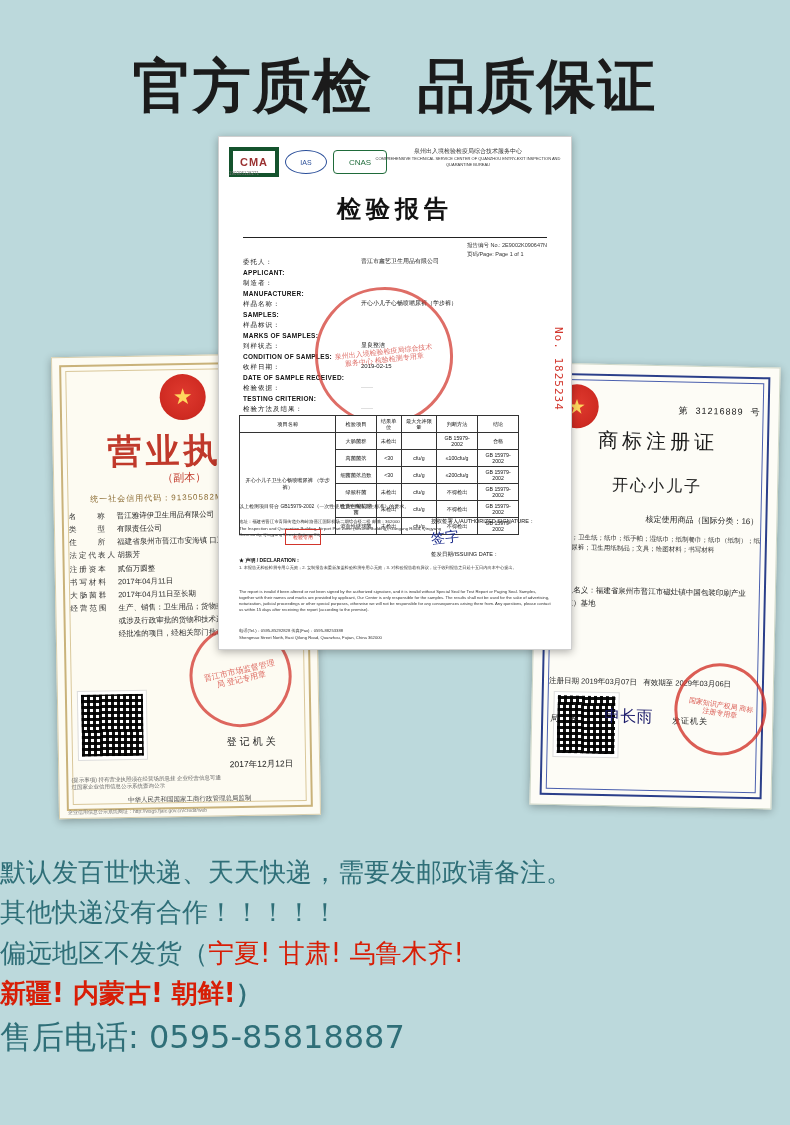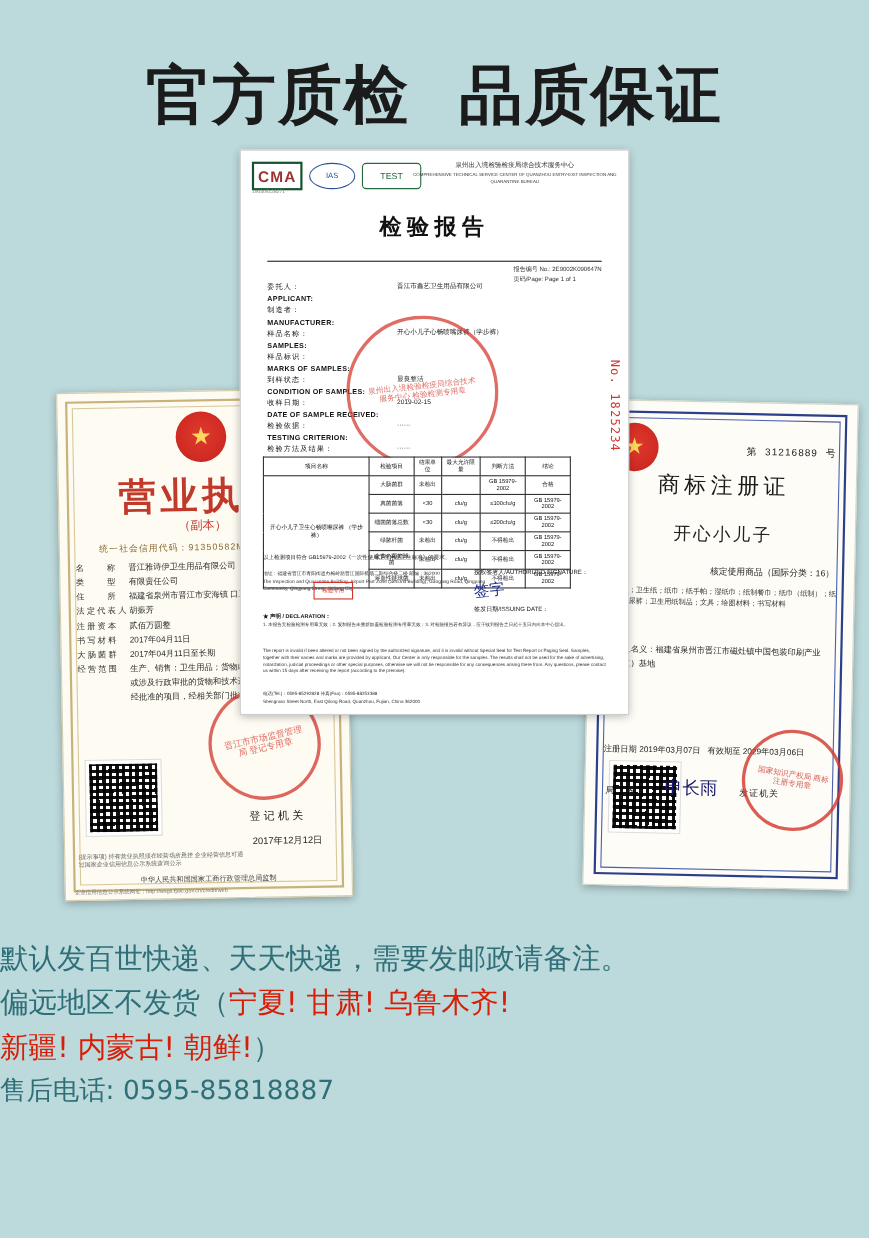"CMA" .logo-box { border: 2px solid #14532d -> 4px solid #14532d; font-size: 14px -> 11px }
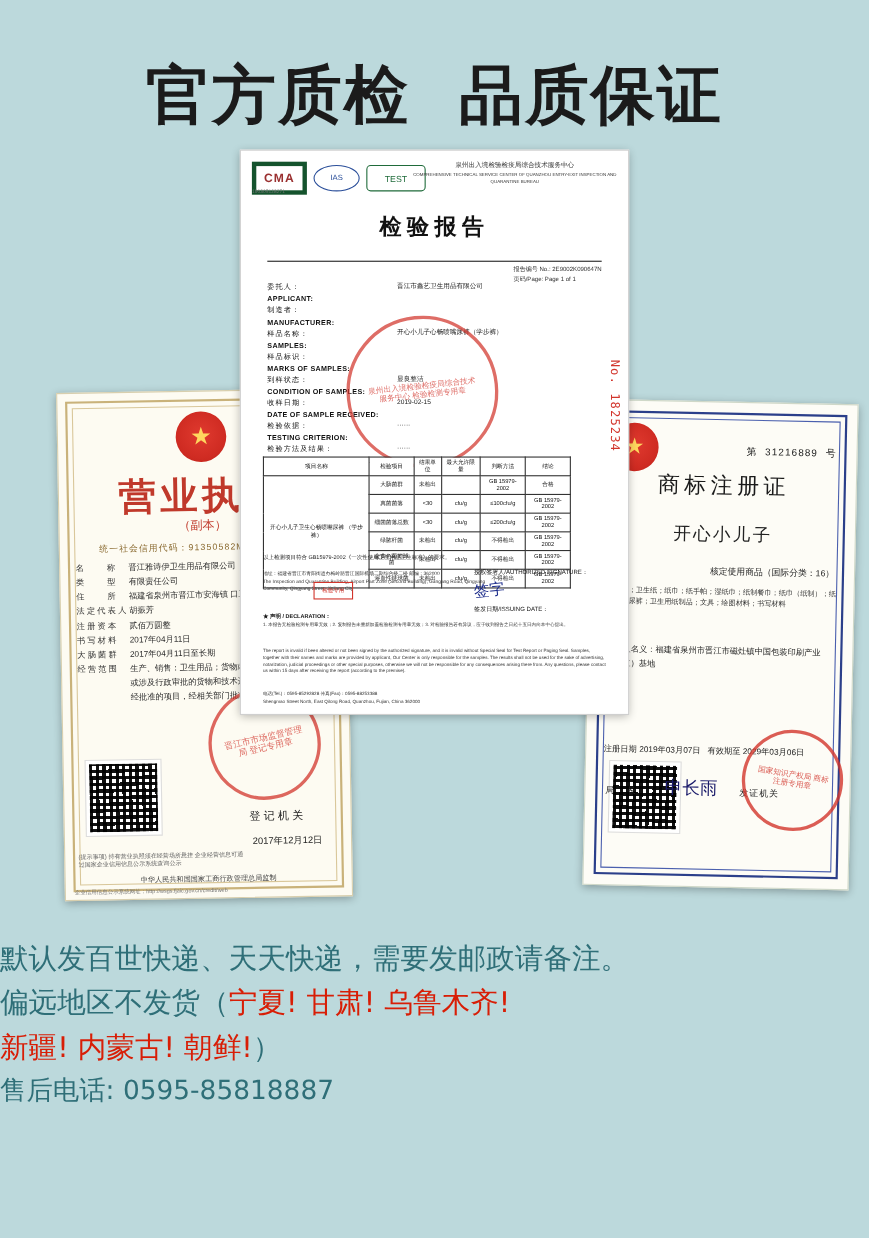"TEST" div.logo-cnas { text: TEST -> CNAS }
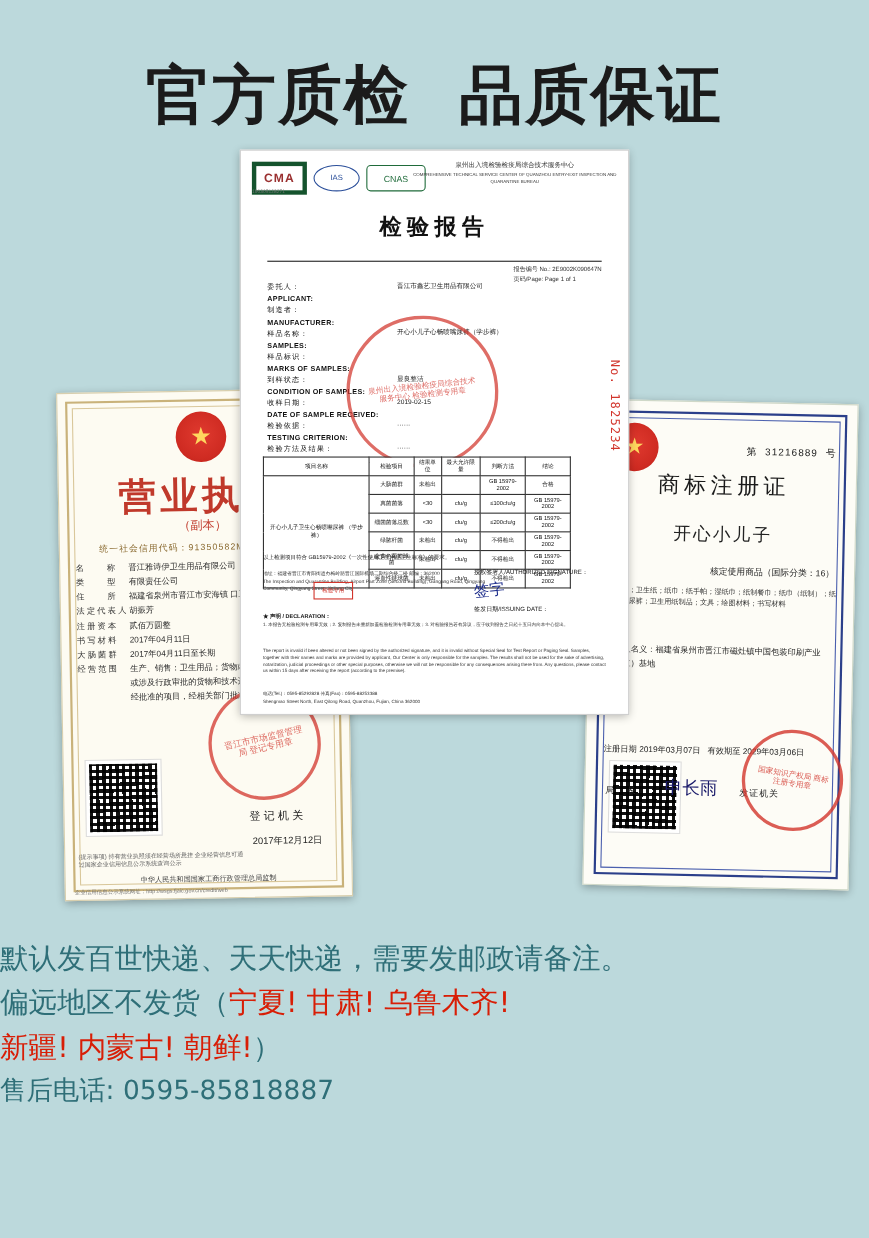"检验报告" .rpt-title { font-size: 20px -> 24px }
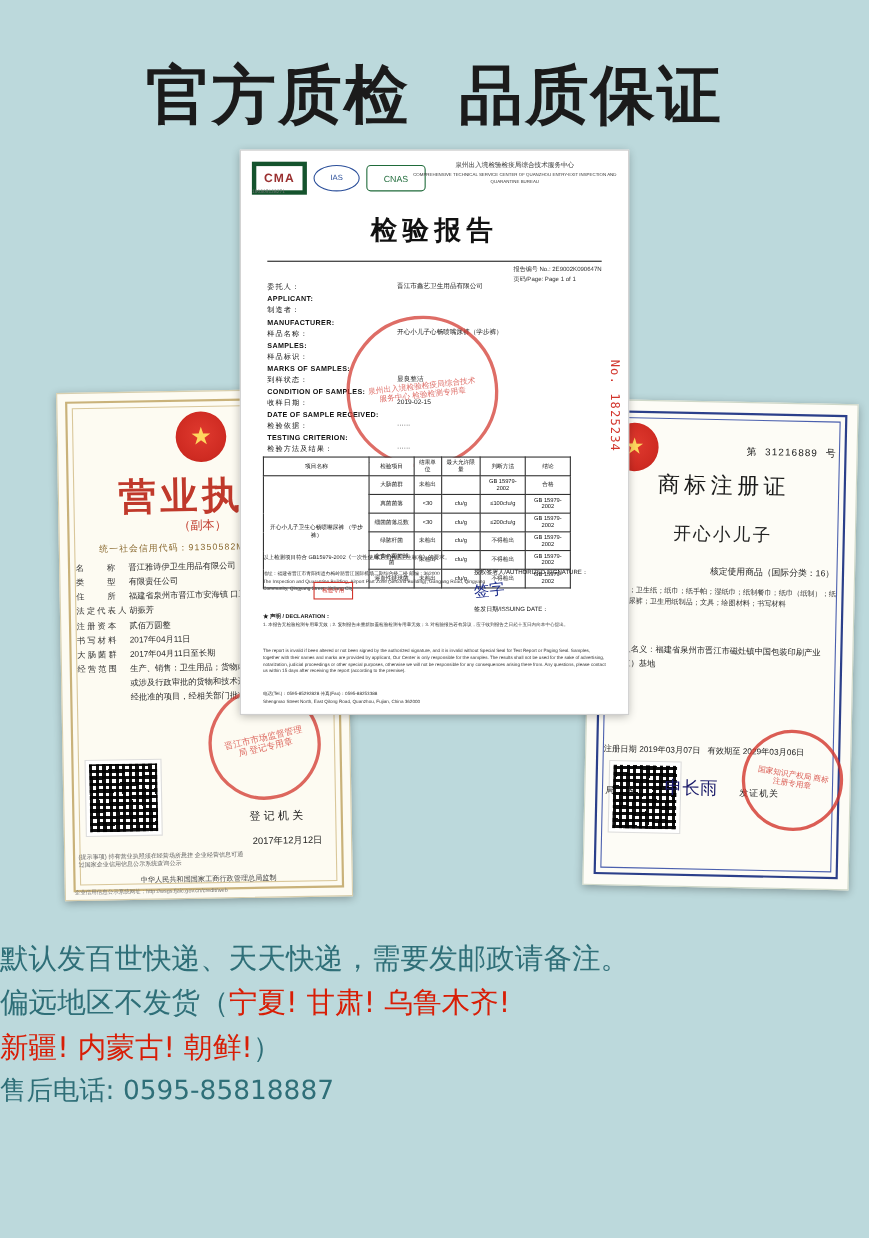"其他快递没有合作！！！！！" div.n2 { html: none -> <div>其他快递没有合作！！！！！</div> }
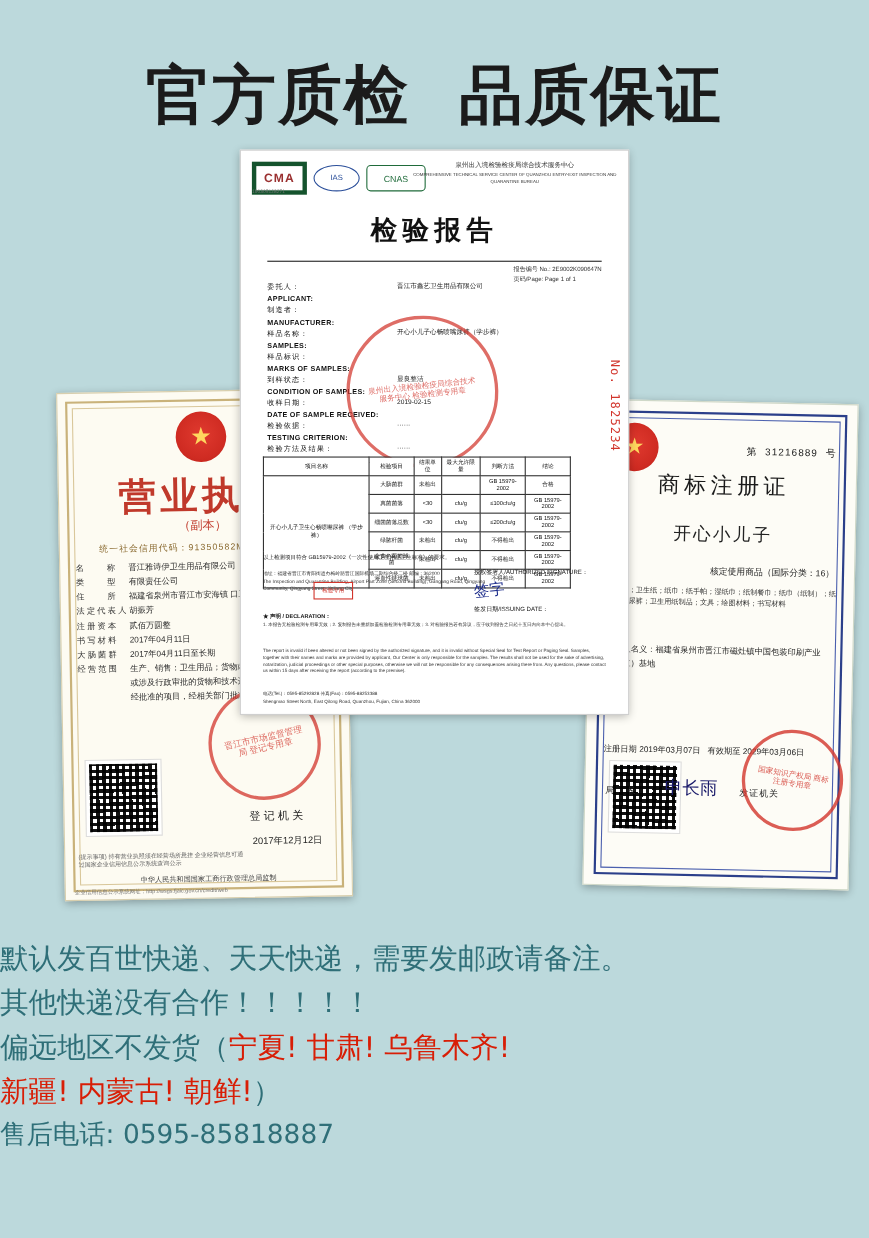"新疆! 内蒙古! 朝鲜!）" .n4 { font-weight: none -> bold }
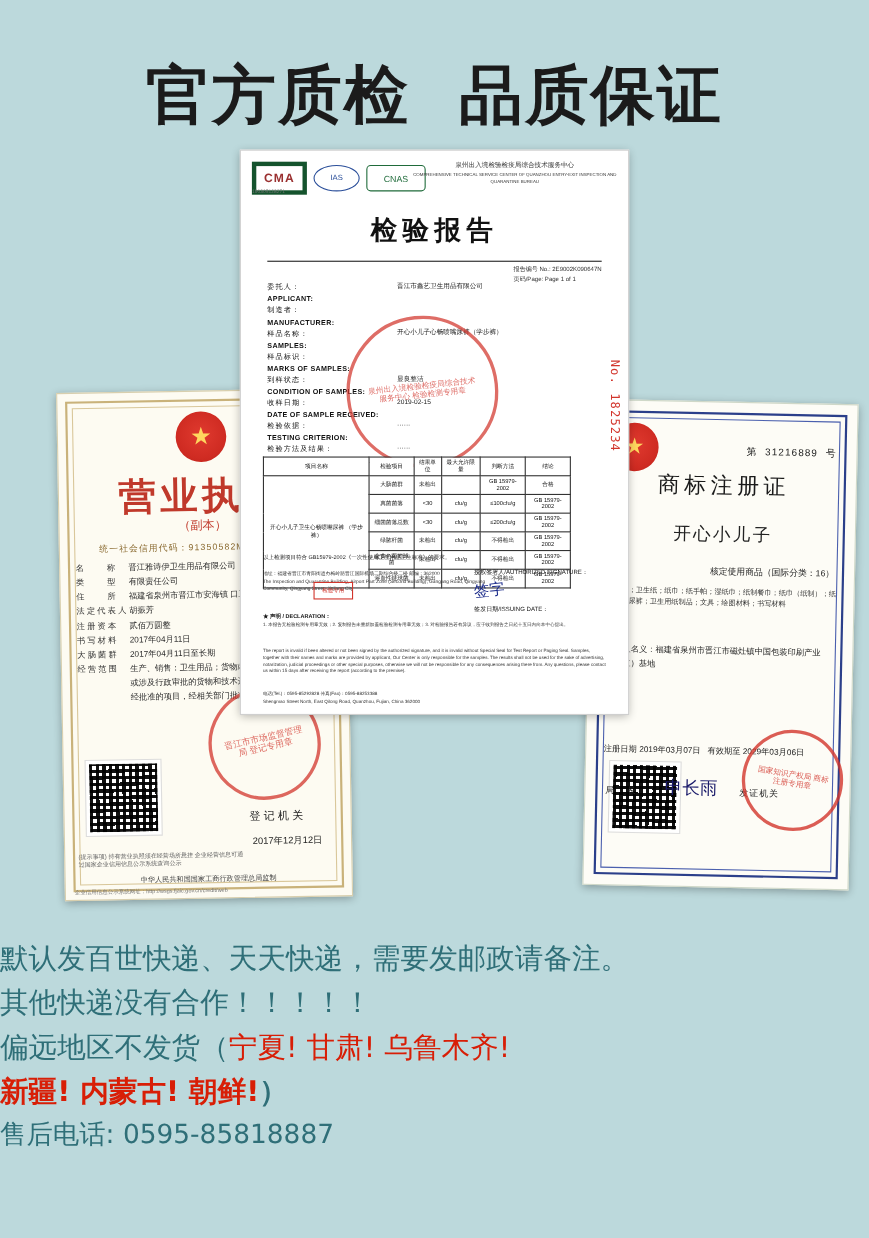"售后电话: 0595-85818887" .n5 { font-size: 24px -> 32px }
